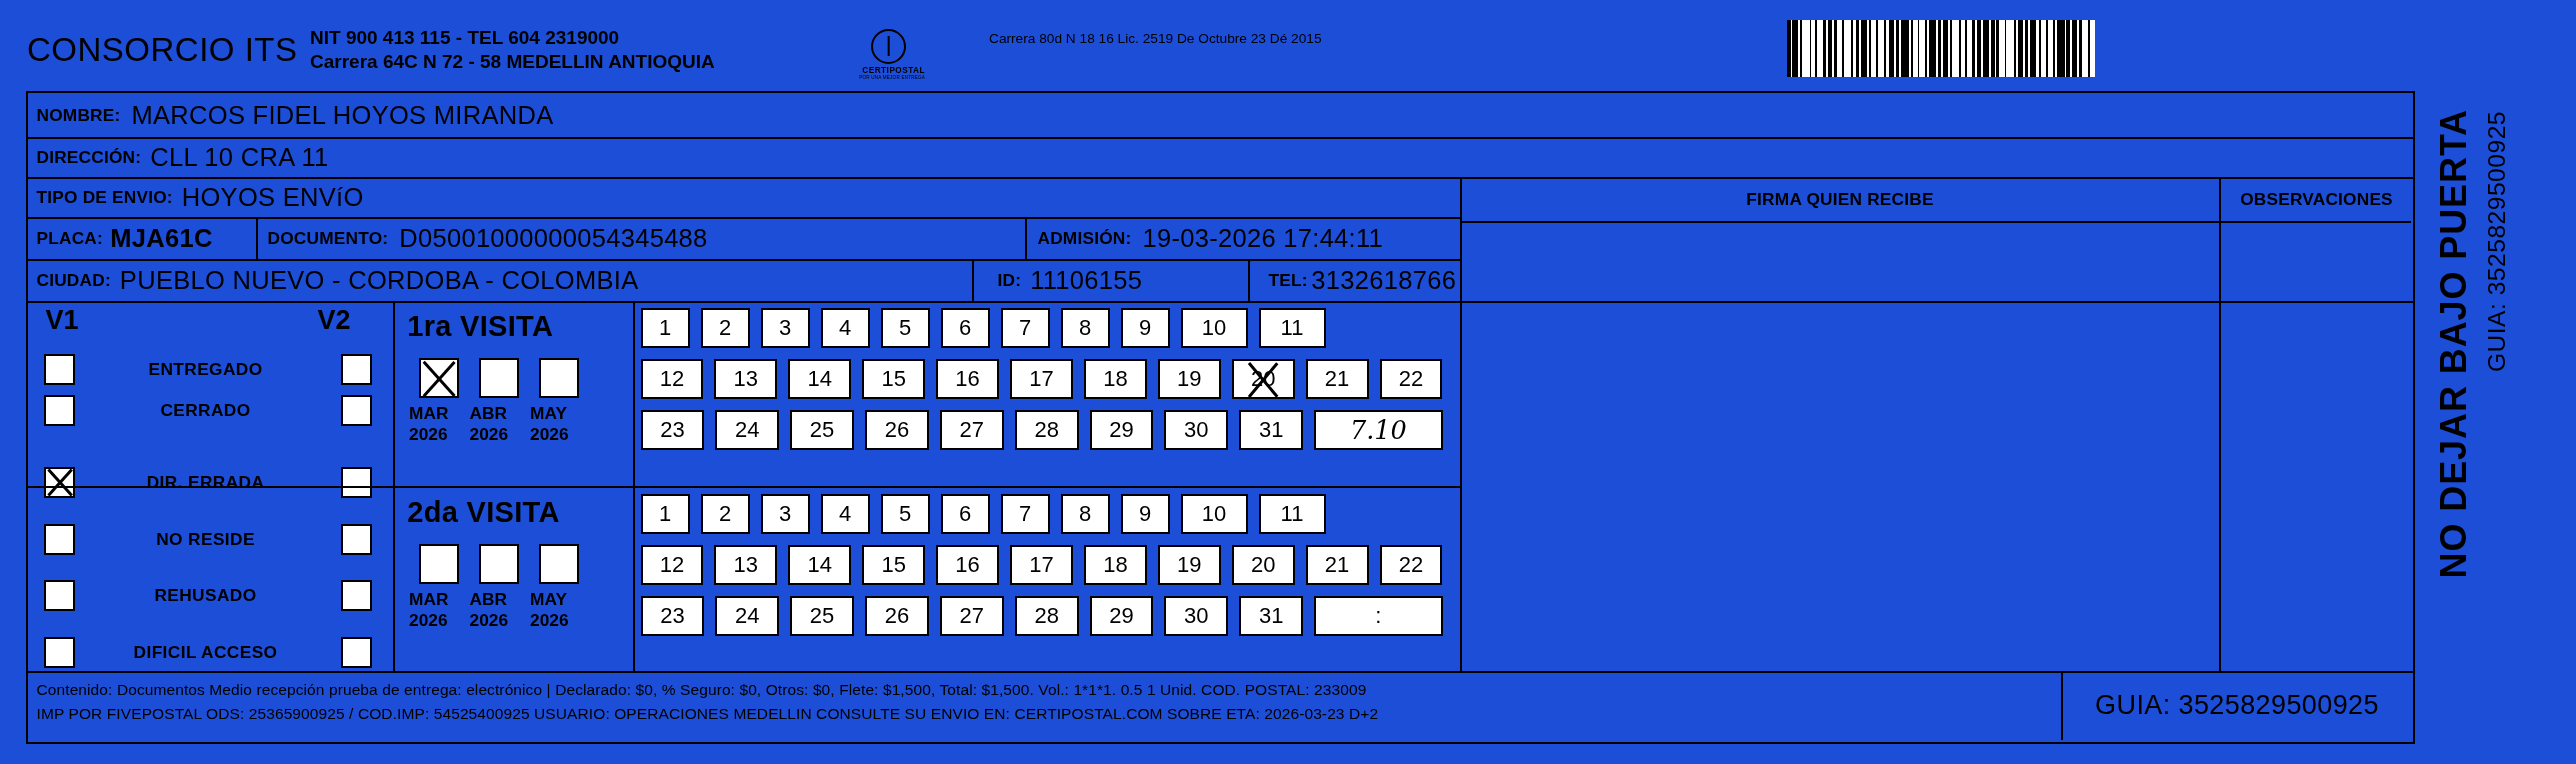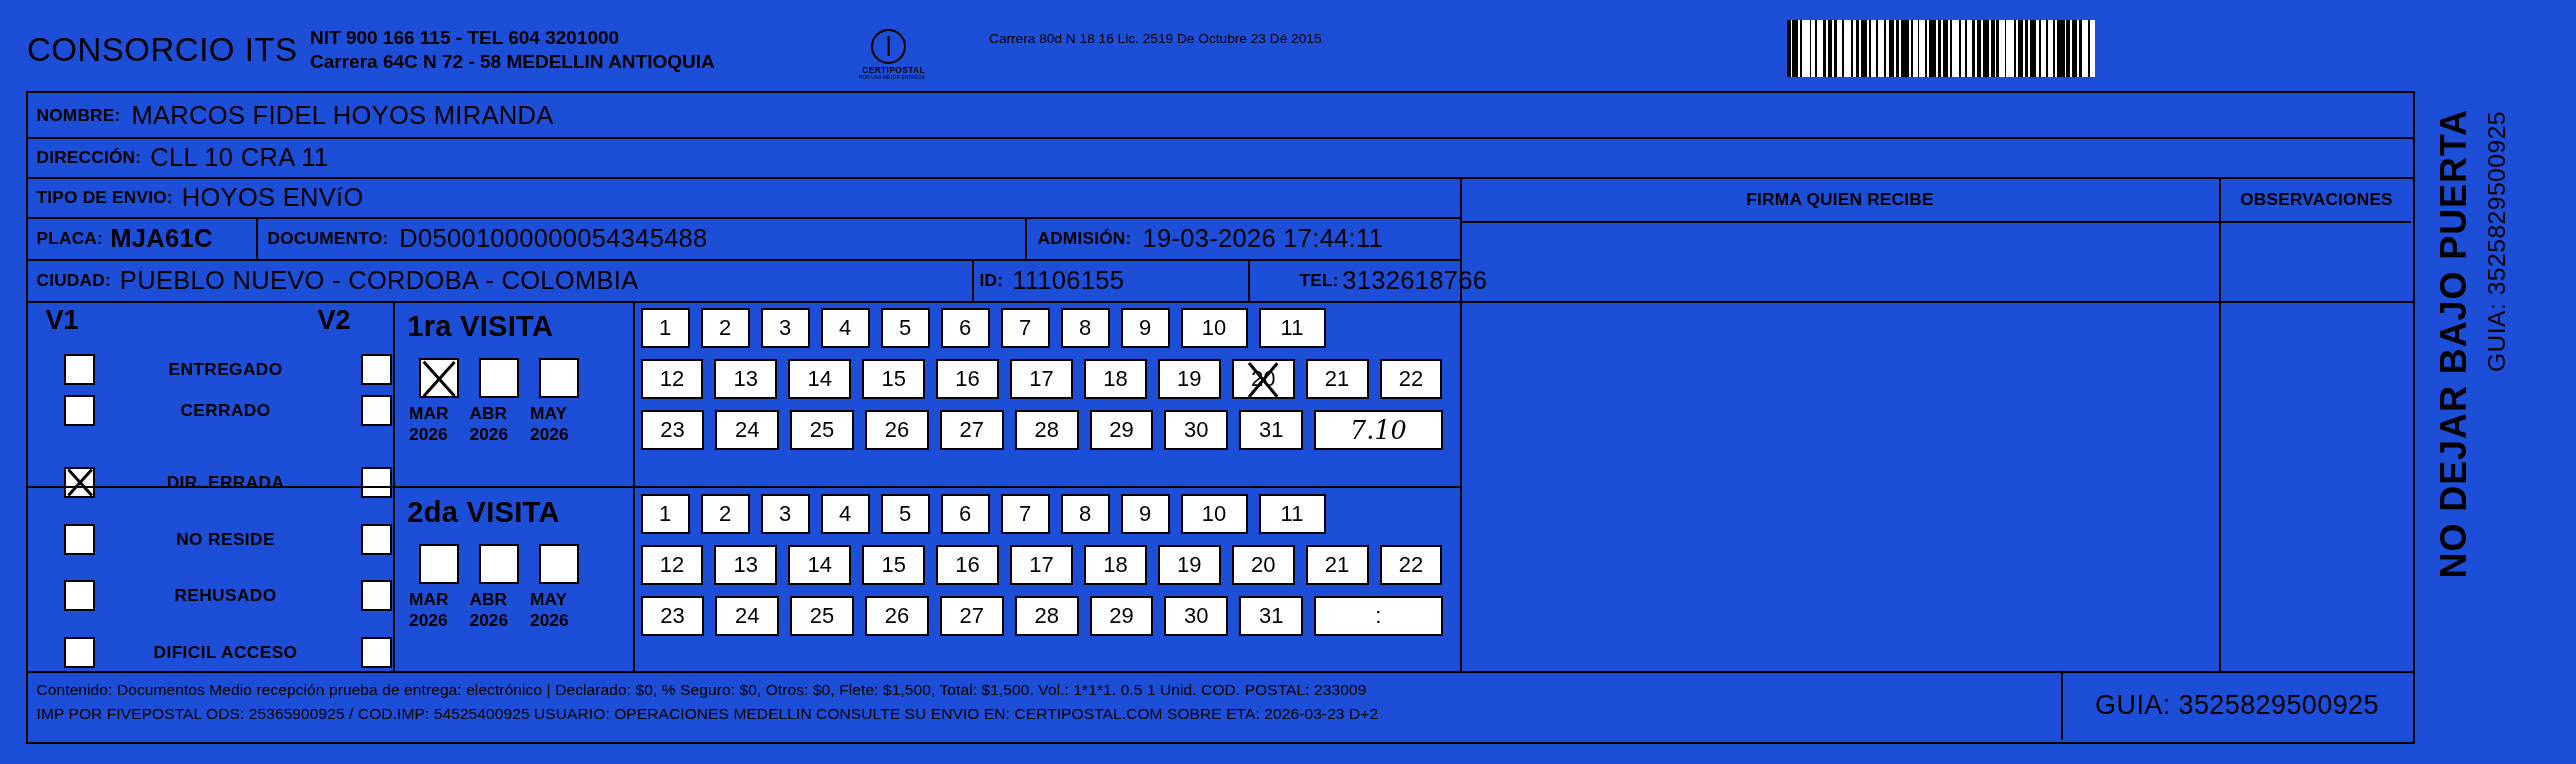"NIT 900 166 115 -" div { text: 900 166 115 - TEL 604 3201000 -> 900 413 115 - TEL 604 2319000 }
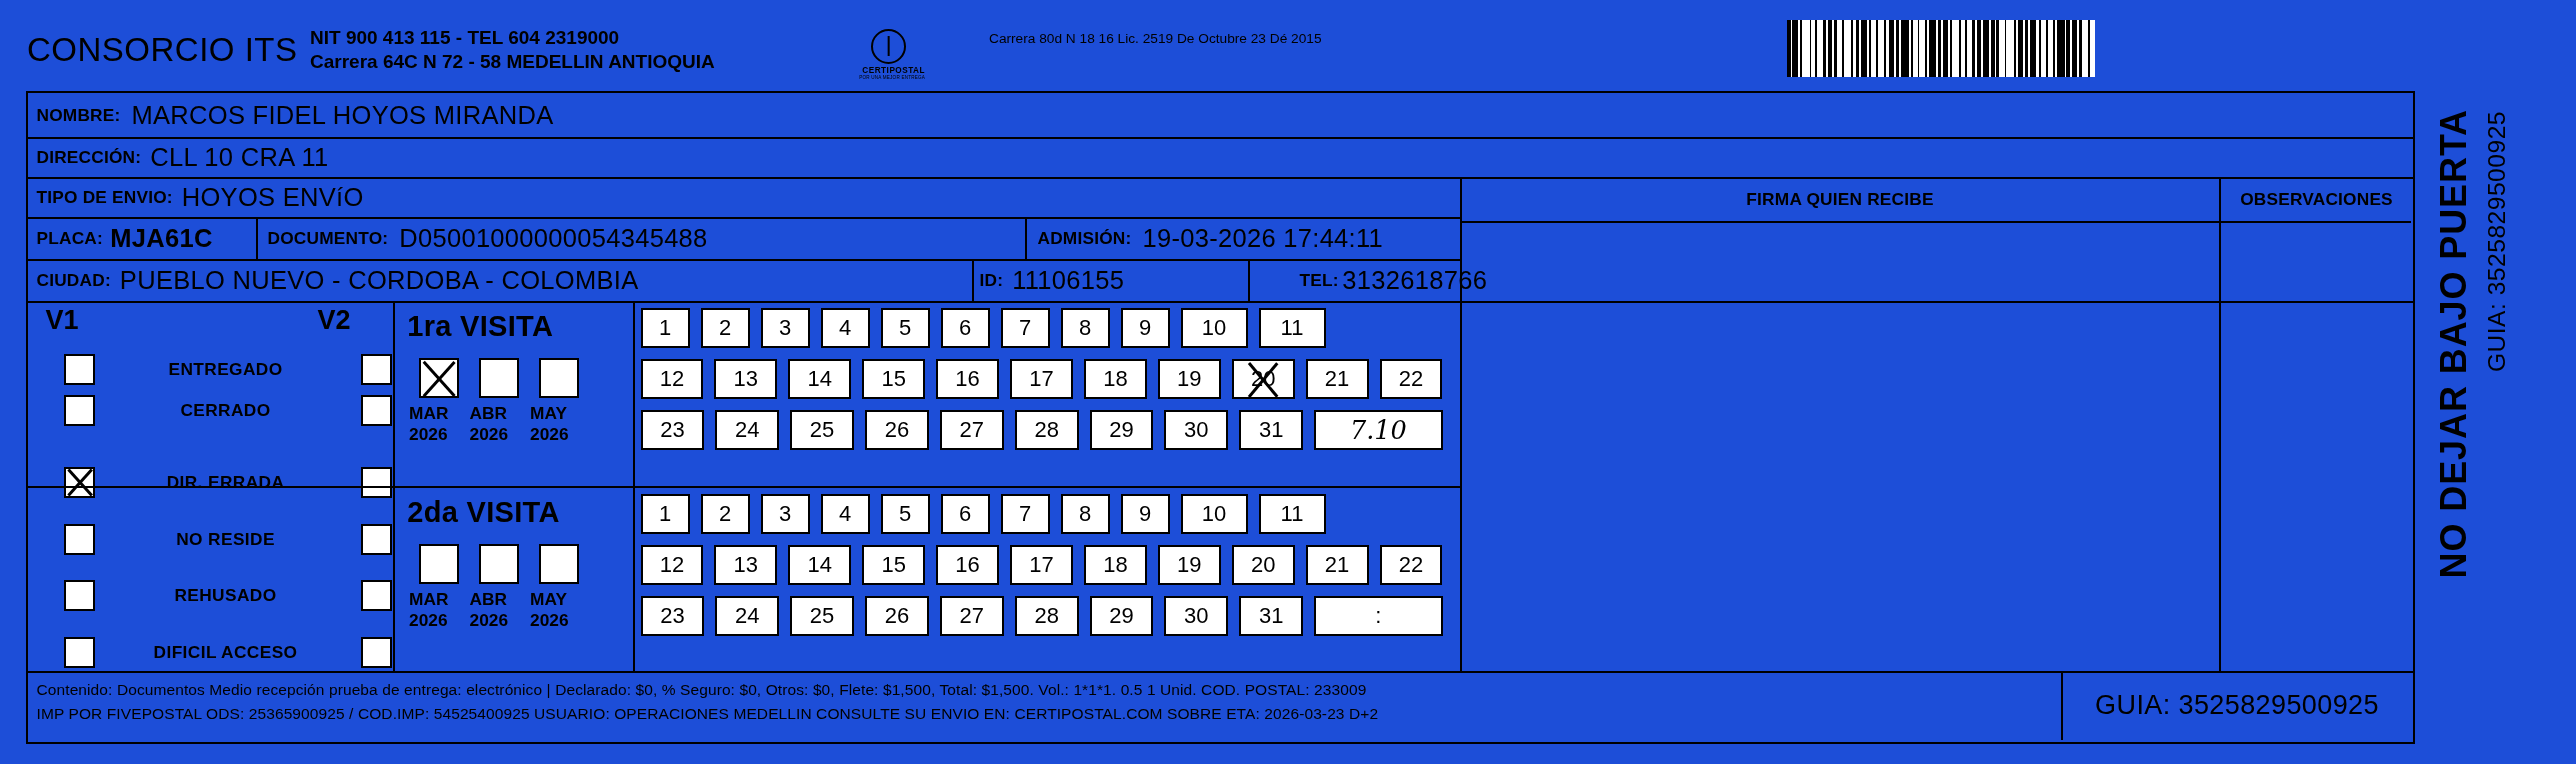"ID:" div.r { padding-left: 5px -> 23px }
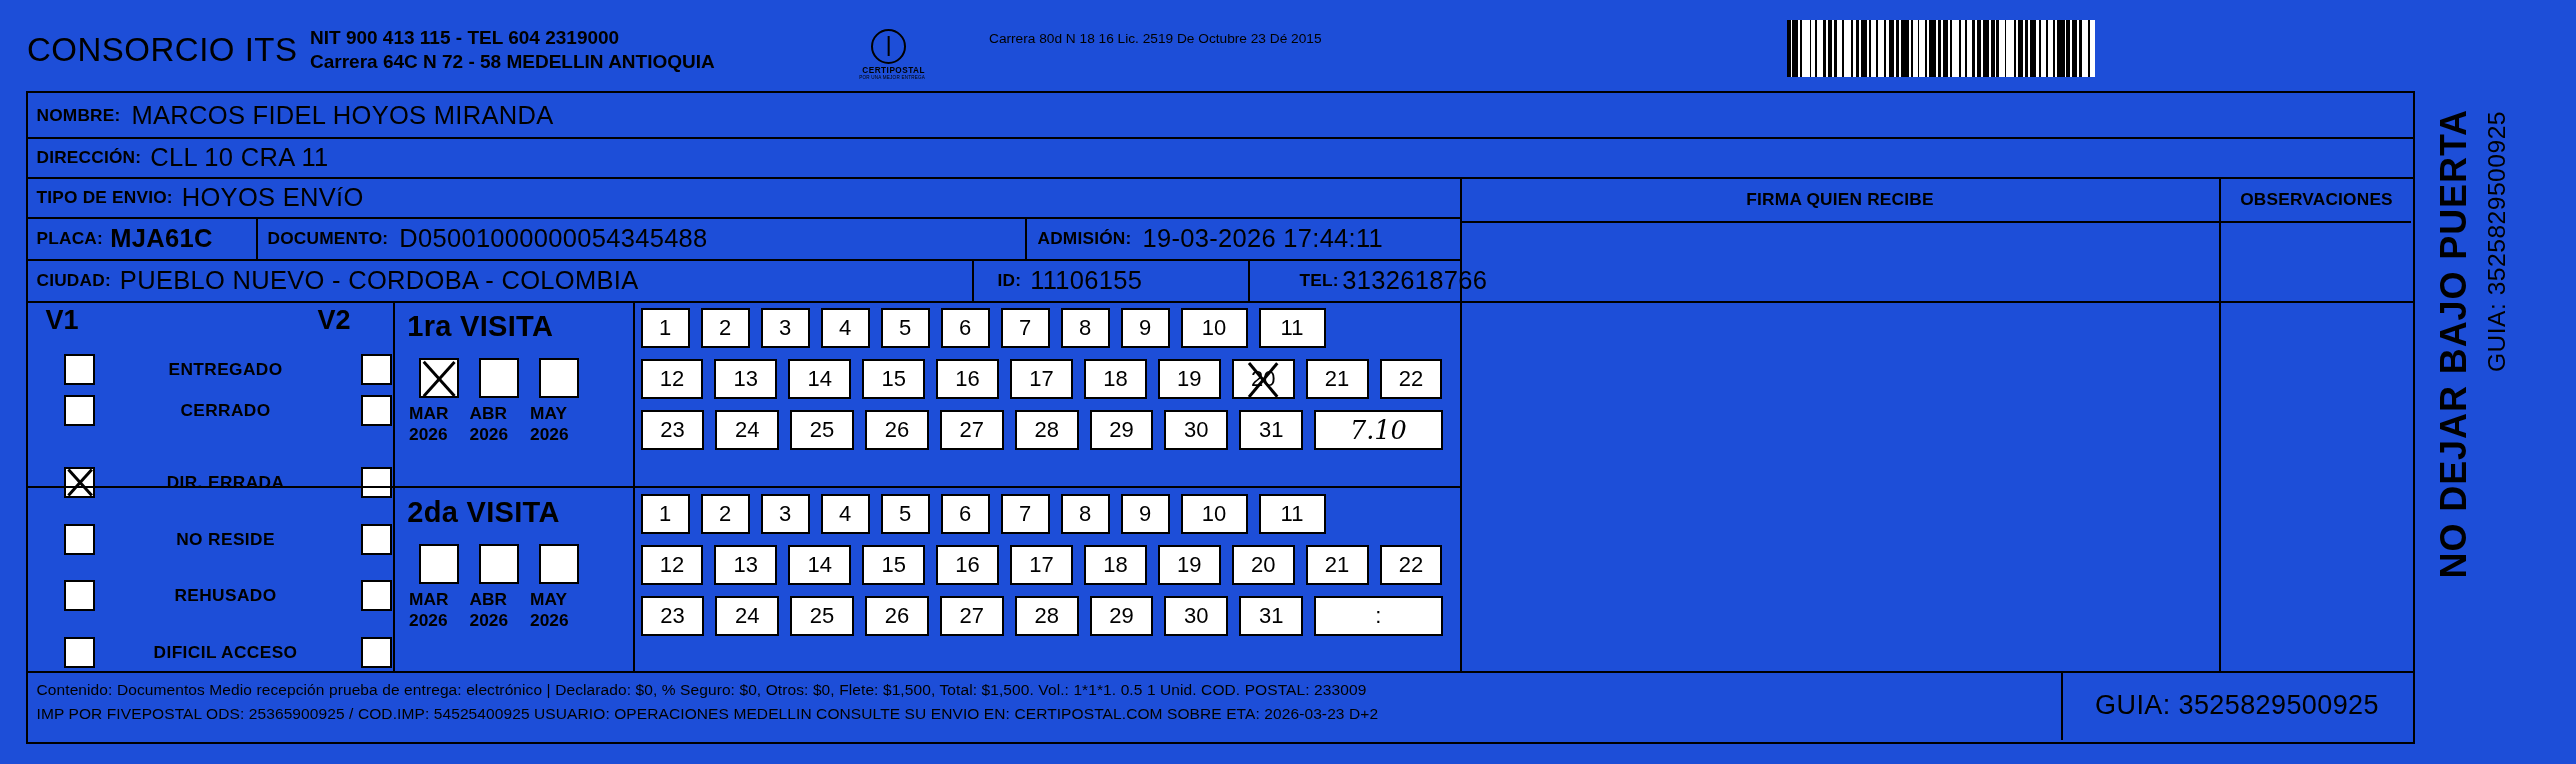"TEL:" div.r { left: 1264px -> 1233px }
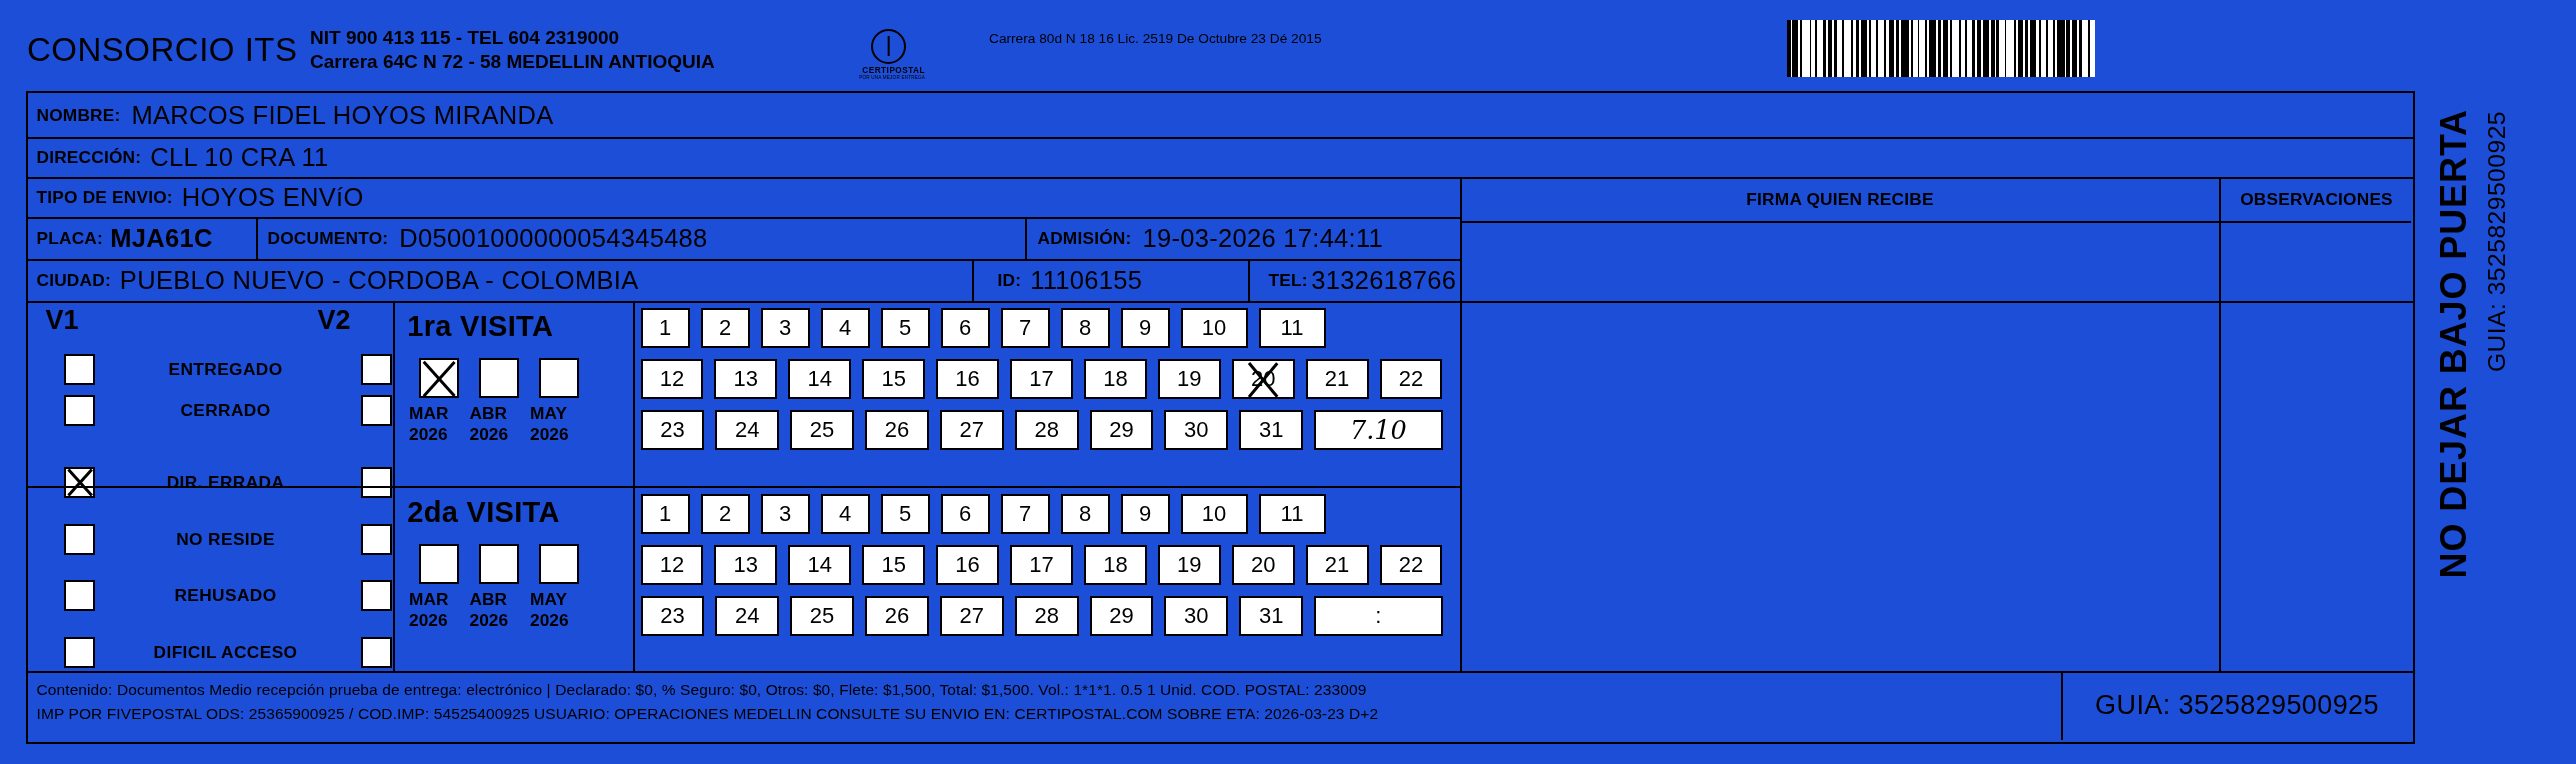"ENTREGADO" .statusrow { padding-left: 20px -> none }
